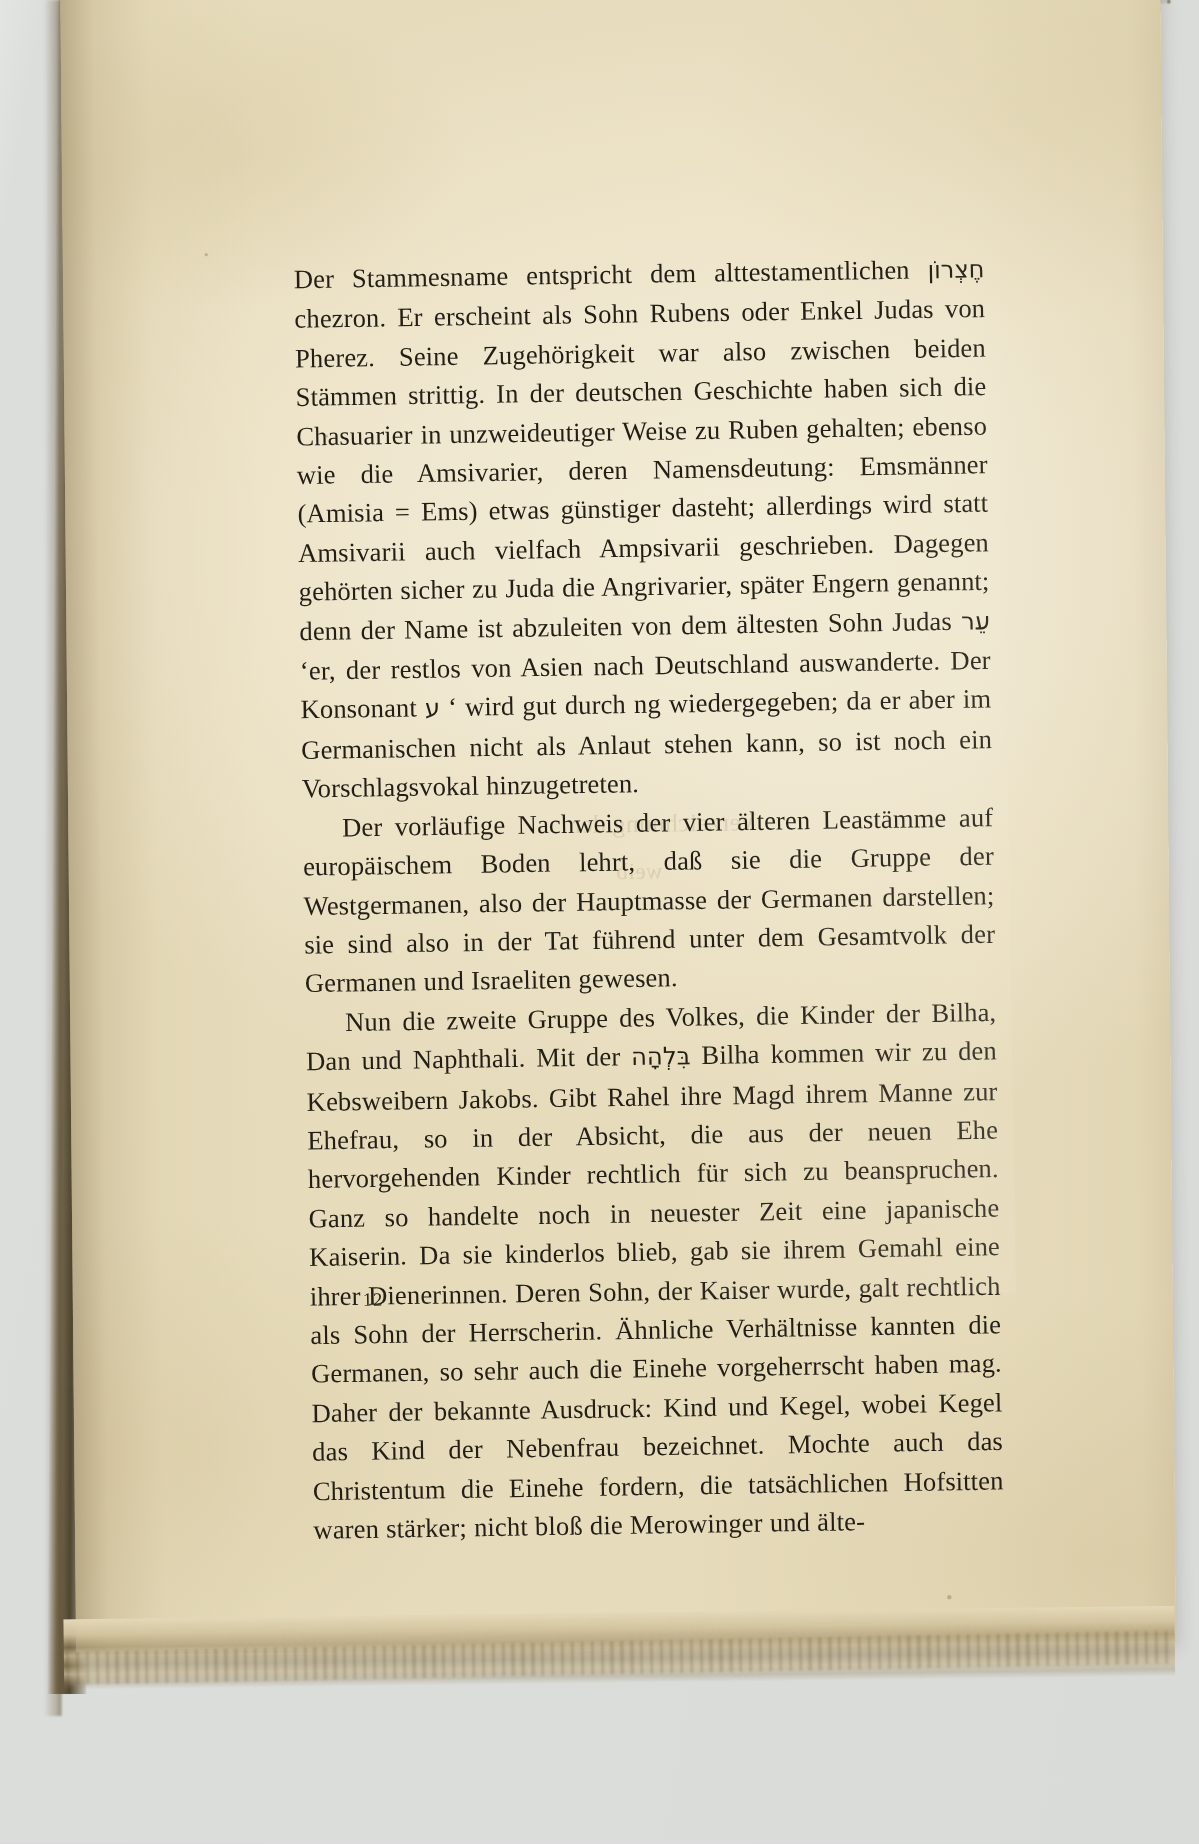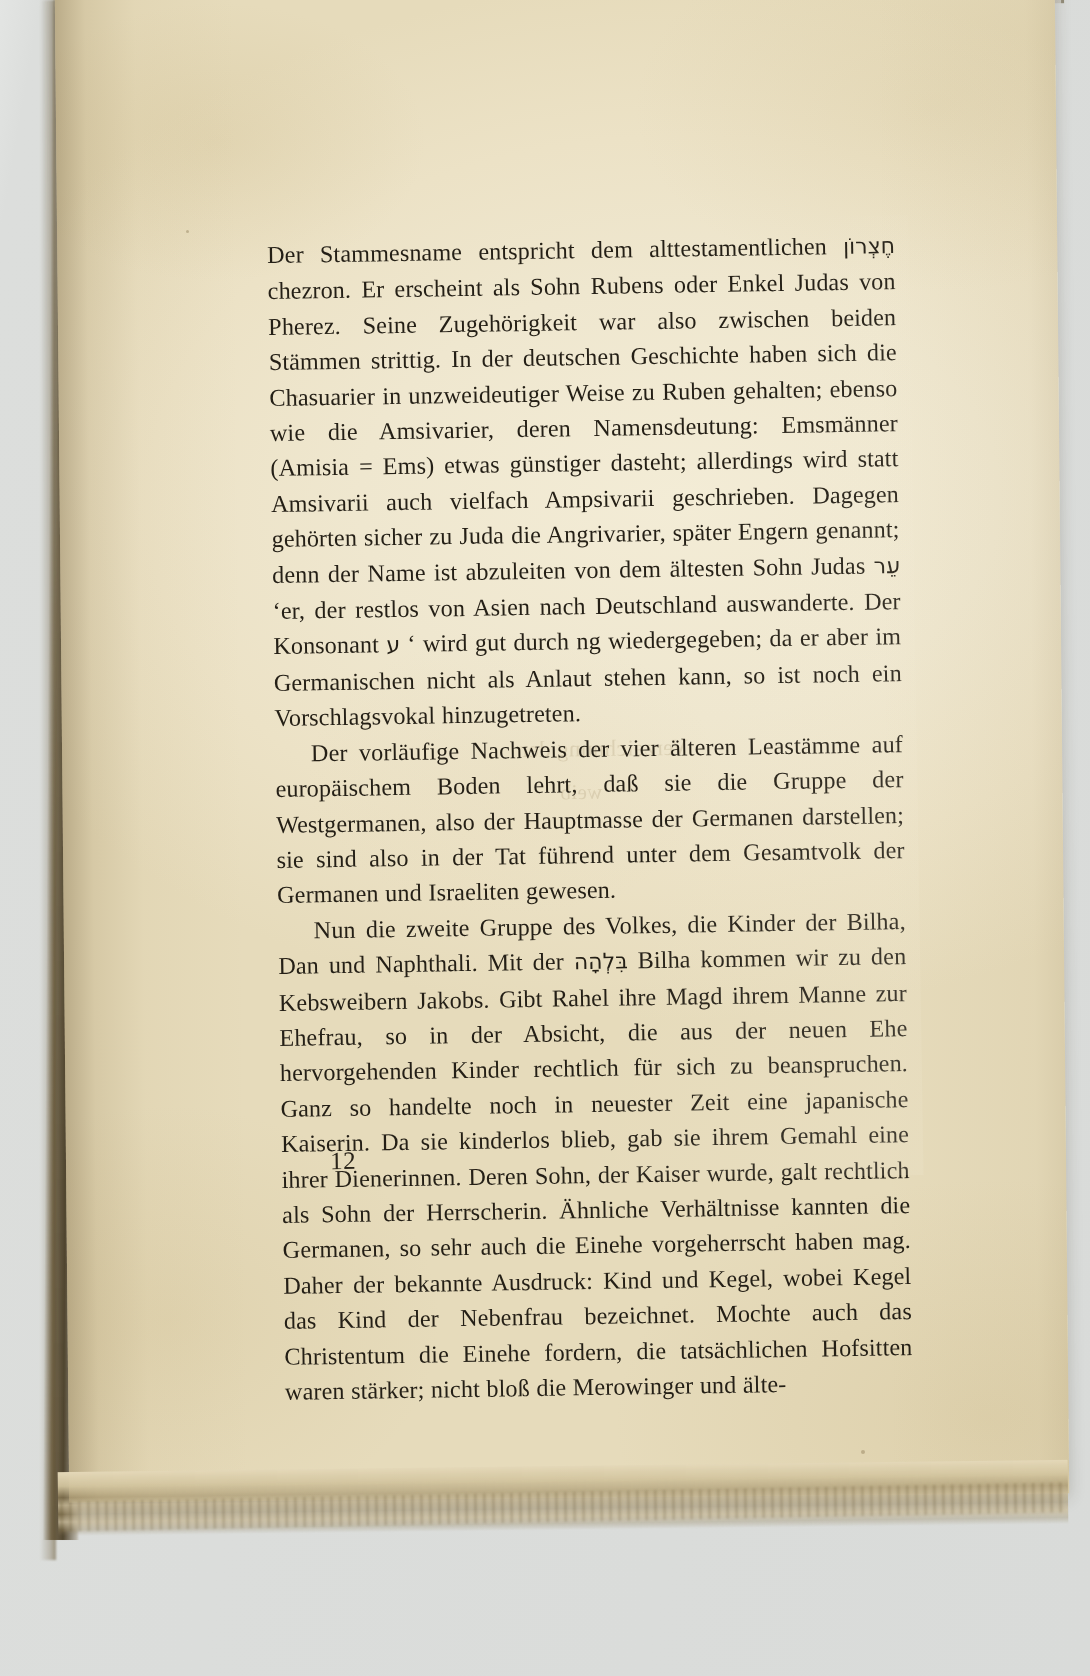"12" .folio { font-size: 25px -> 17px; top: 1147px -> 1172px }
